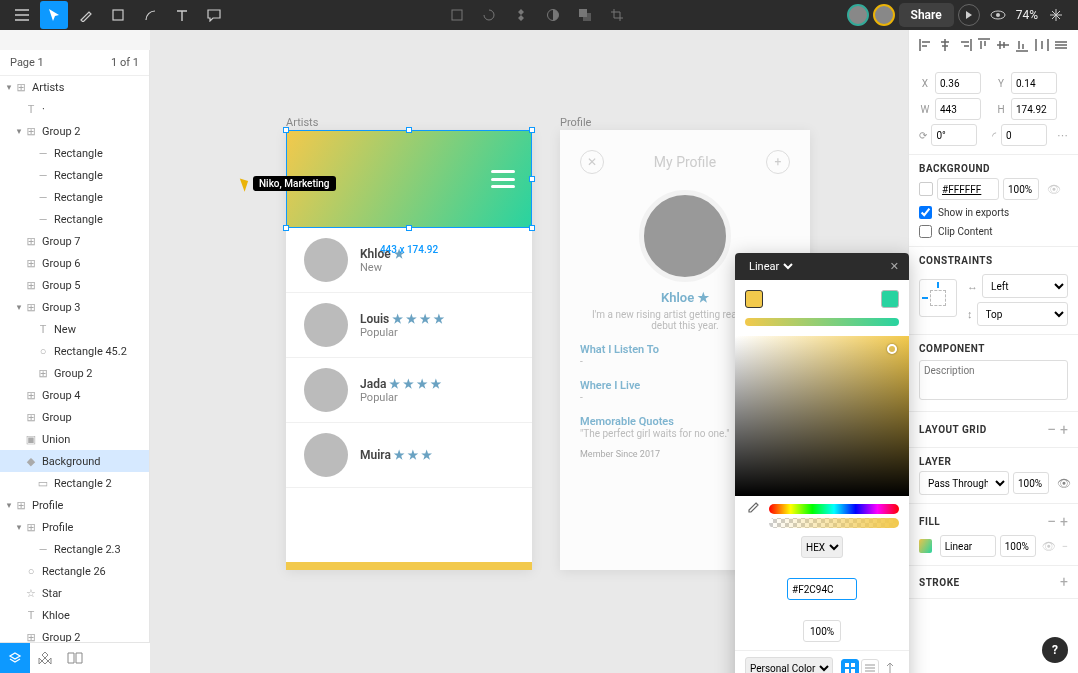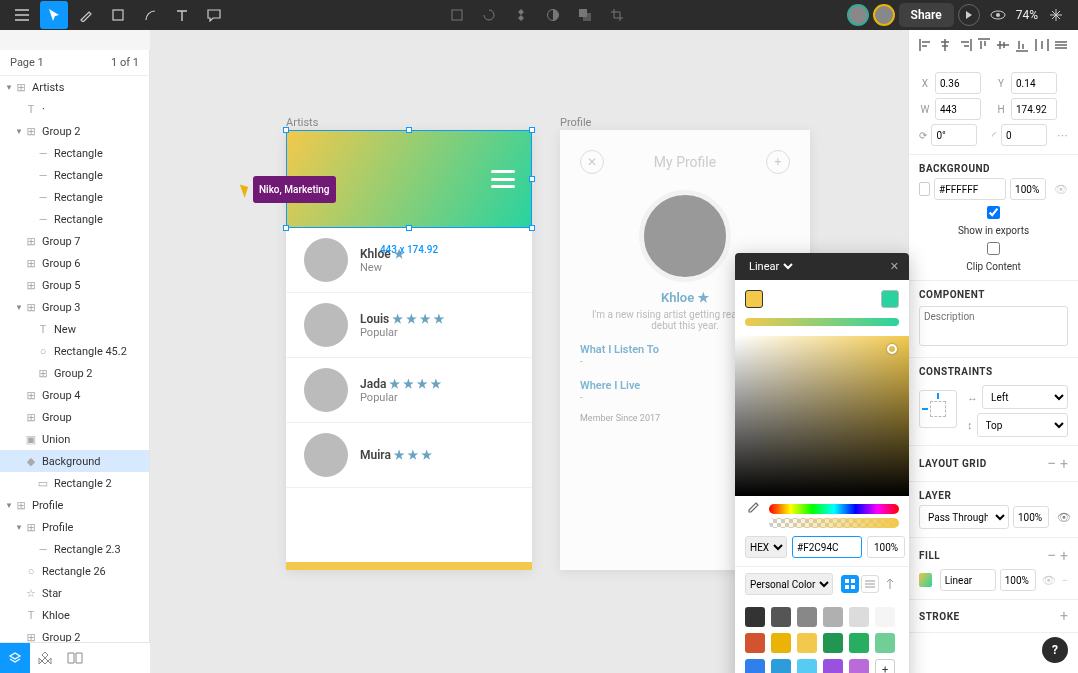"Niko, Marketing" .cursor-tag .tag { background: #701a75 -> #000000; padding: 8px 6px -> 2px 6px }
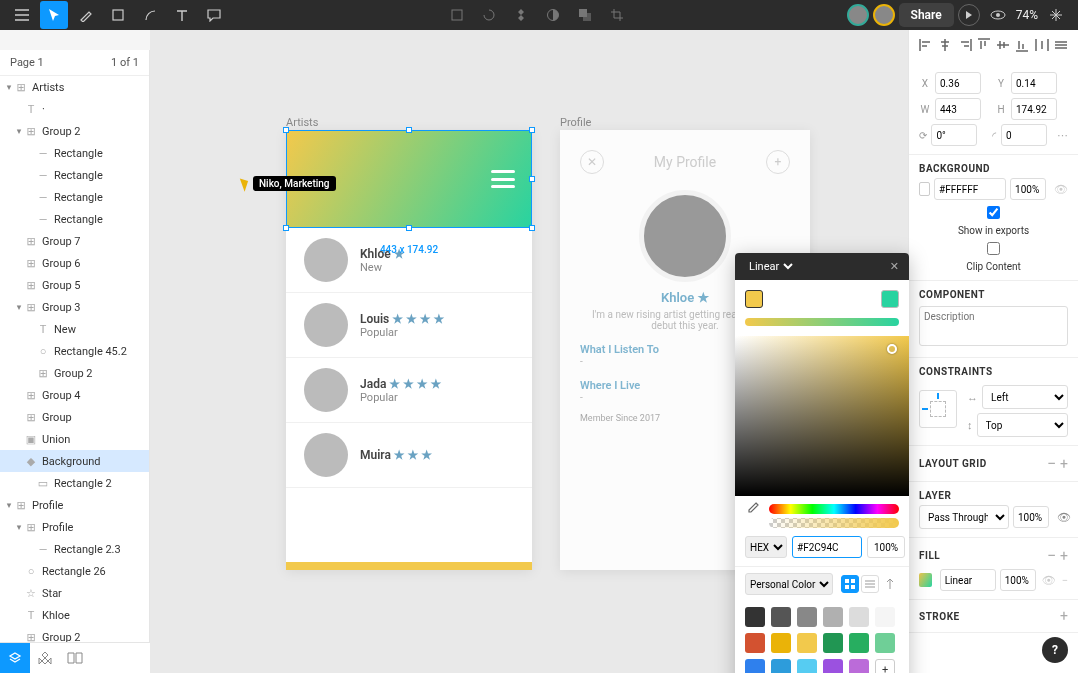"#FFFFFF" input.rp-inp { text-decoration: none -> underline; width: 72px -> 62px }
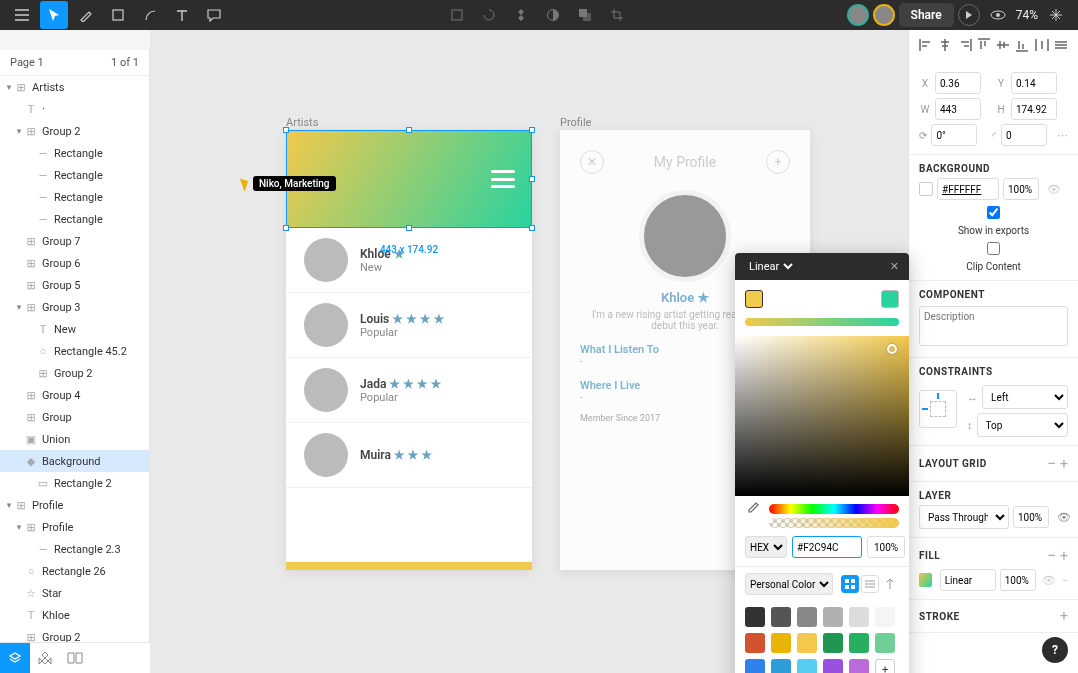"Show in exports" .chk { flex-direction: column -> none }
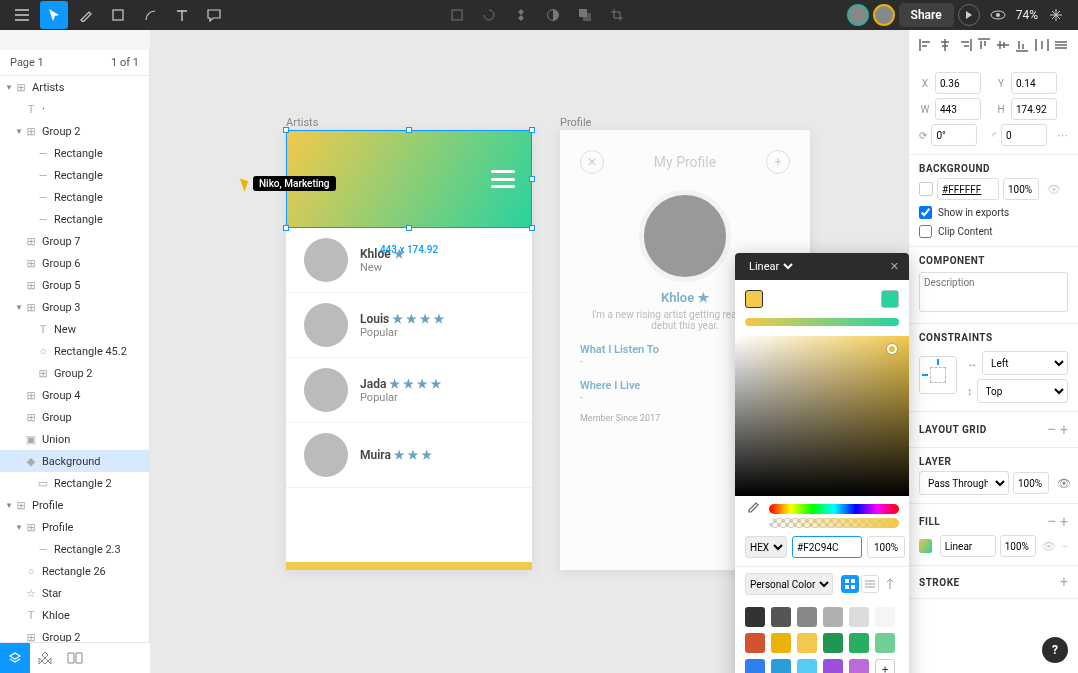"COMPONENT" div.rp-sec { order: before "CONSTRAINTS" -> after "CONSTRAINTS" }
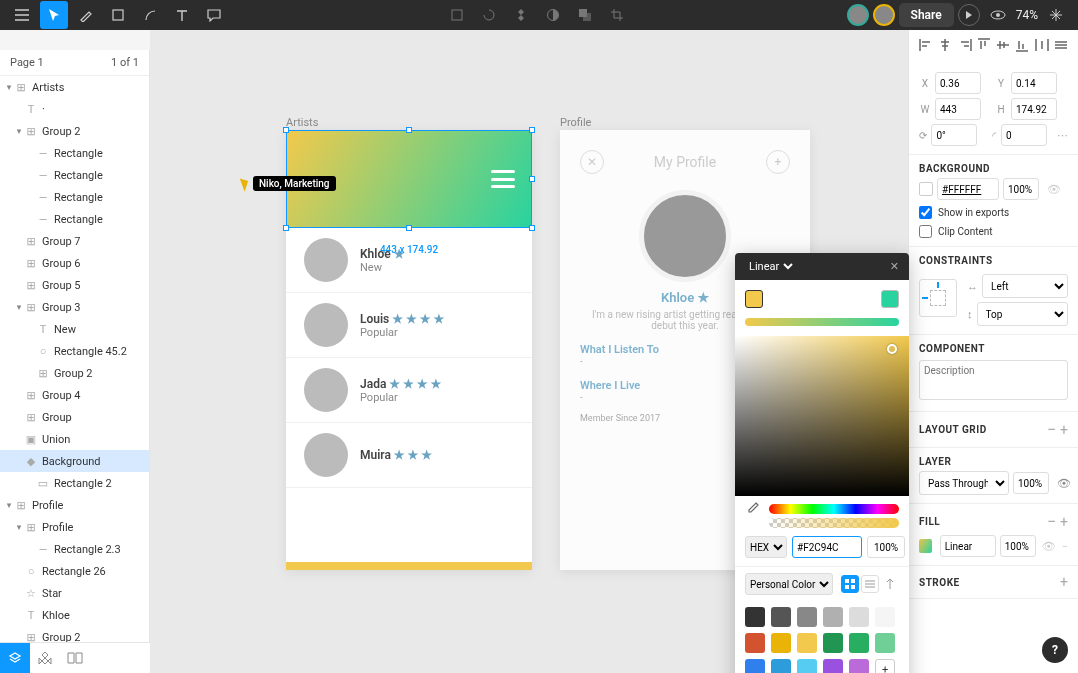"Memorable Quotes" div.prof-sec { html: none -> <div> <div>Memorable Quotes</div> <div>"The perfect girl waits for no one."</div> </div> }
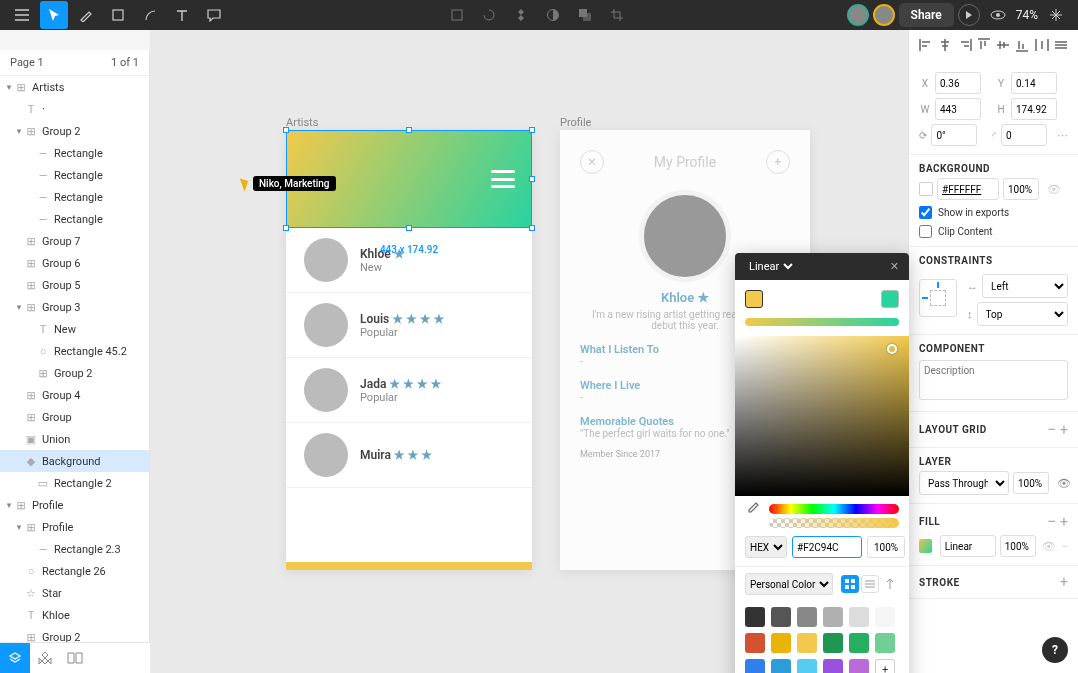"HEX" .hex-row { flex-direction: none -> column; gap: 5px -> 20px }
